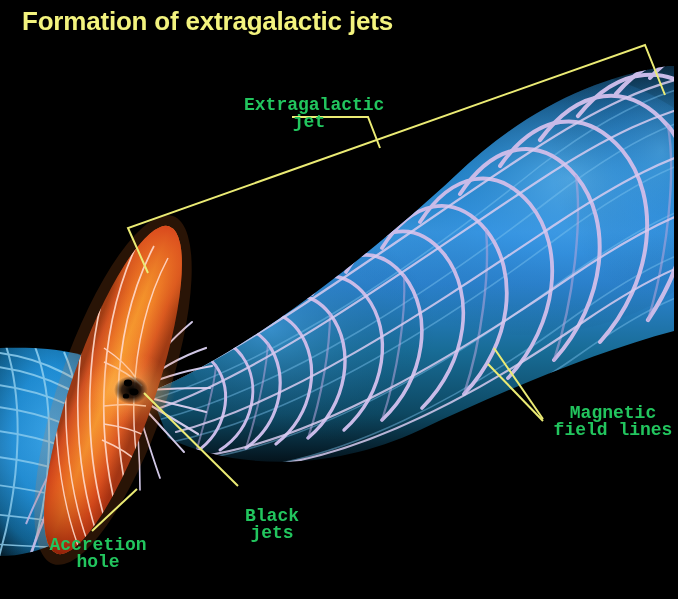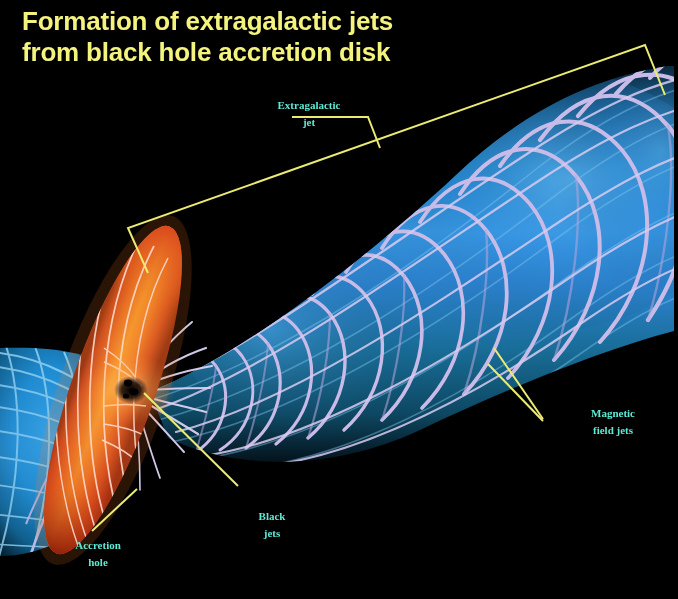"from black hole accretion disk" div.title-line { html: <div>from black hole accretion disk</div> -> none }
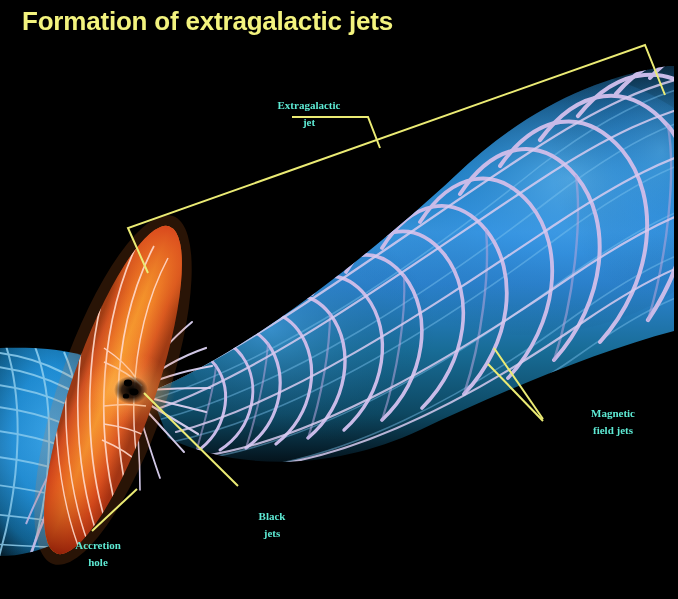"Extragalactic" .lbl { color: #5eead4 -> #22c55e; font-family: Liberation Serif, serif -> Liberation Mono, monospace; font-size: 11px -> 18px }
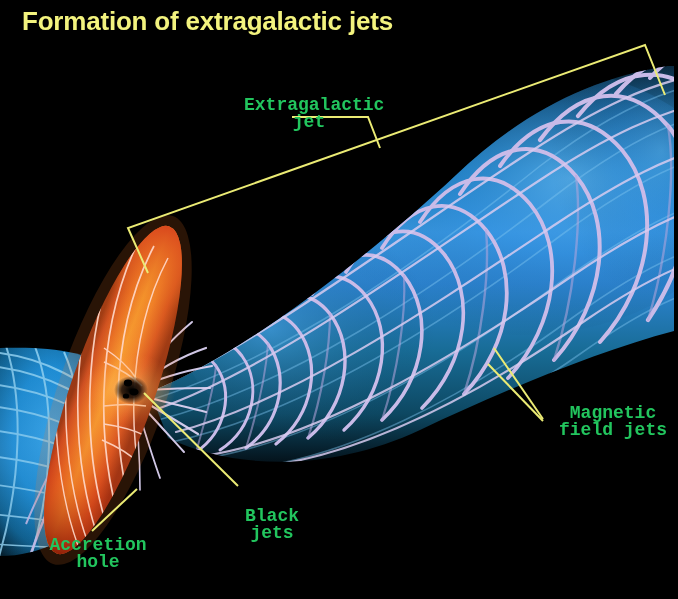"field jets" div { text: jets -> lines }
